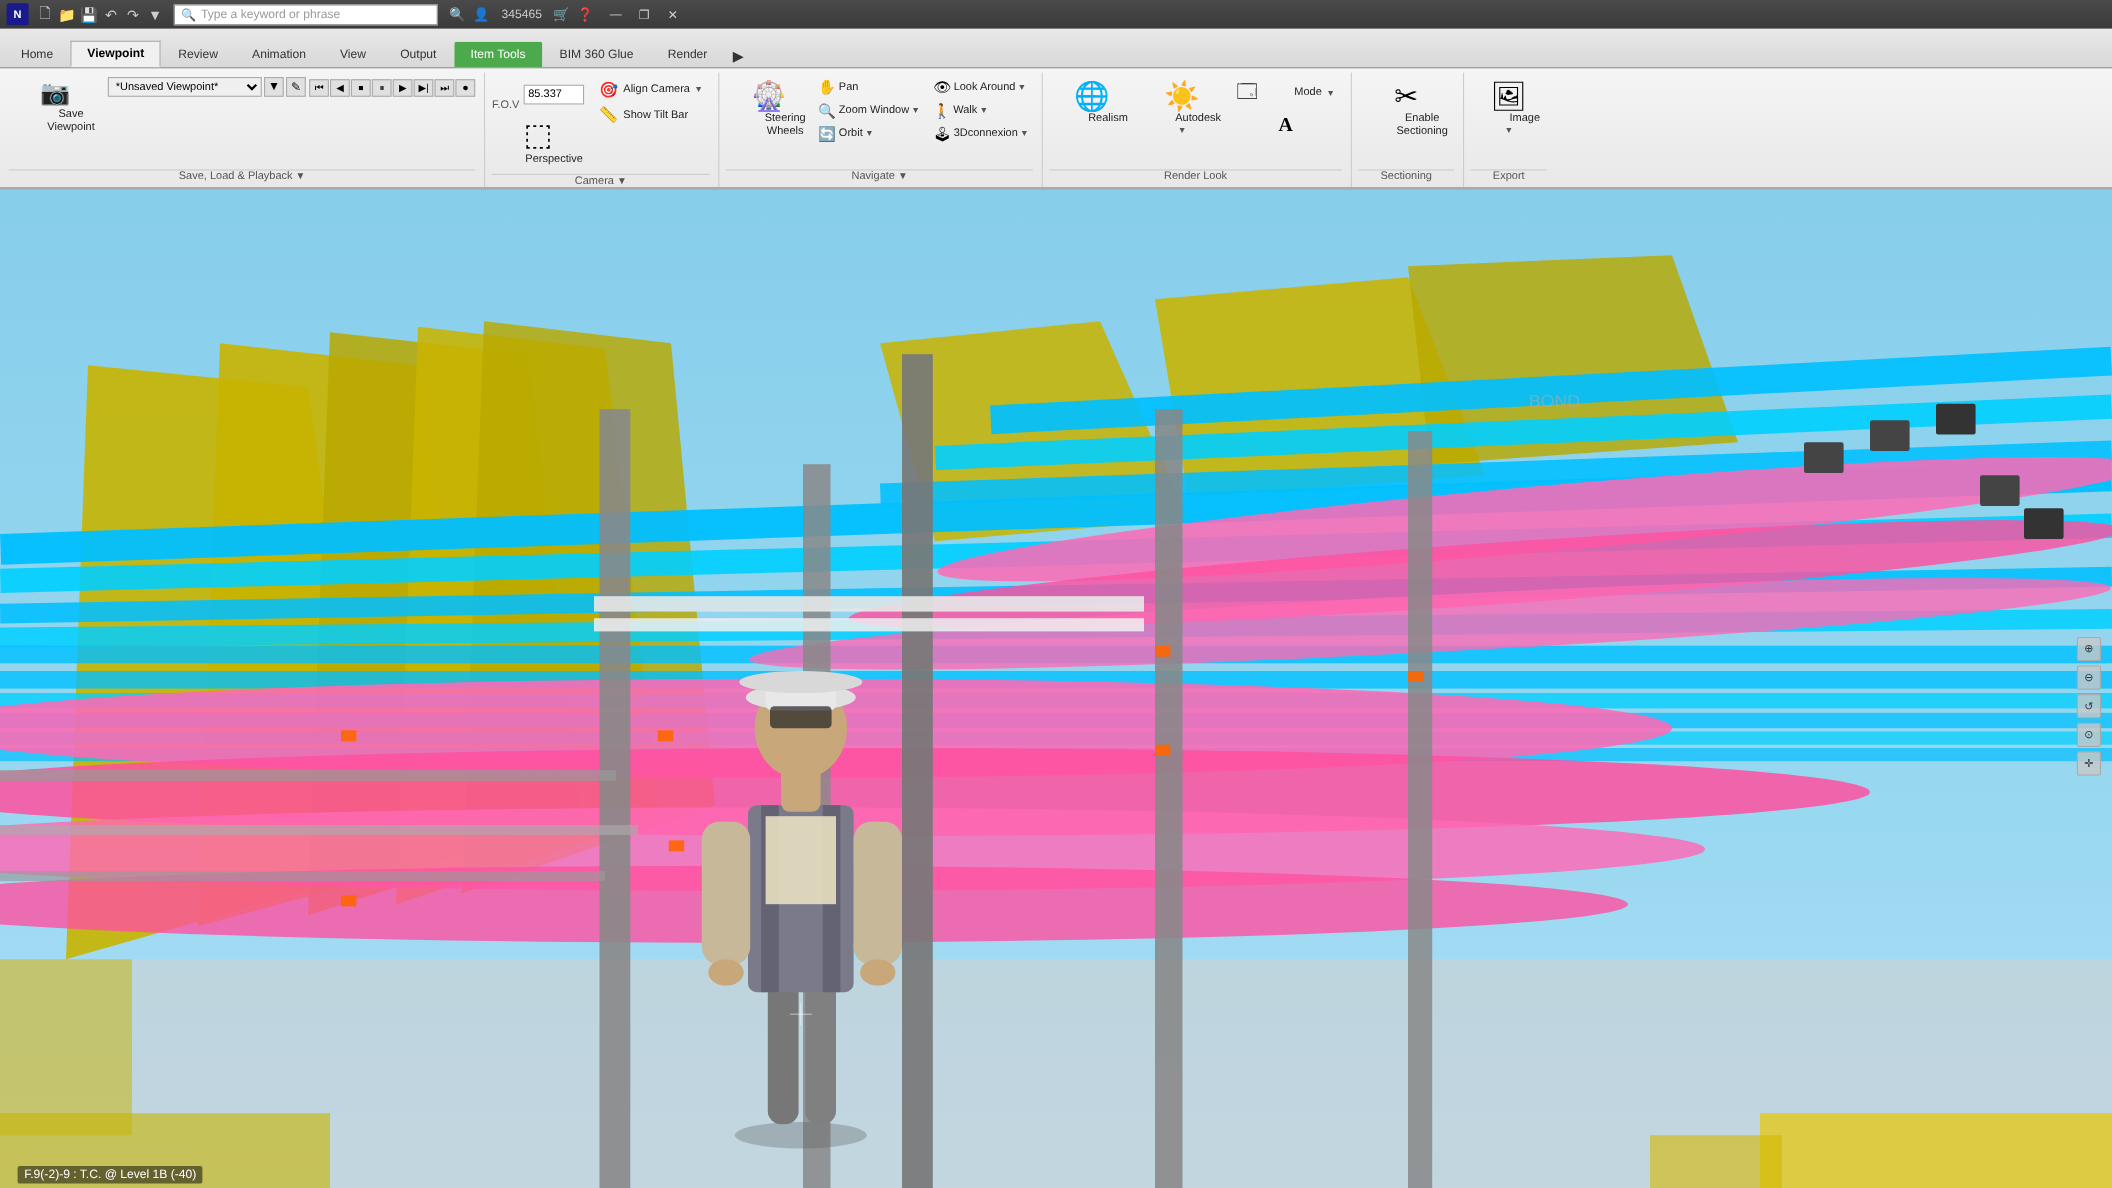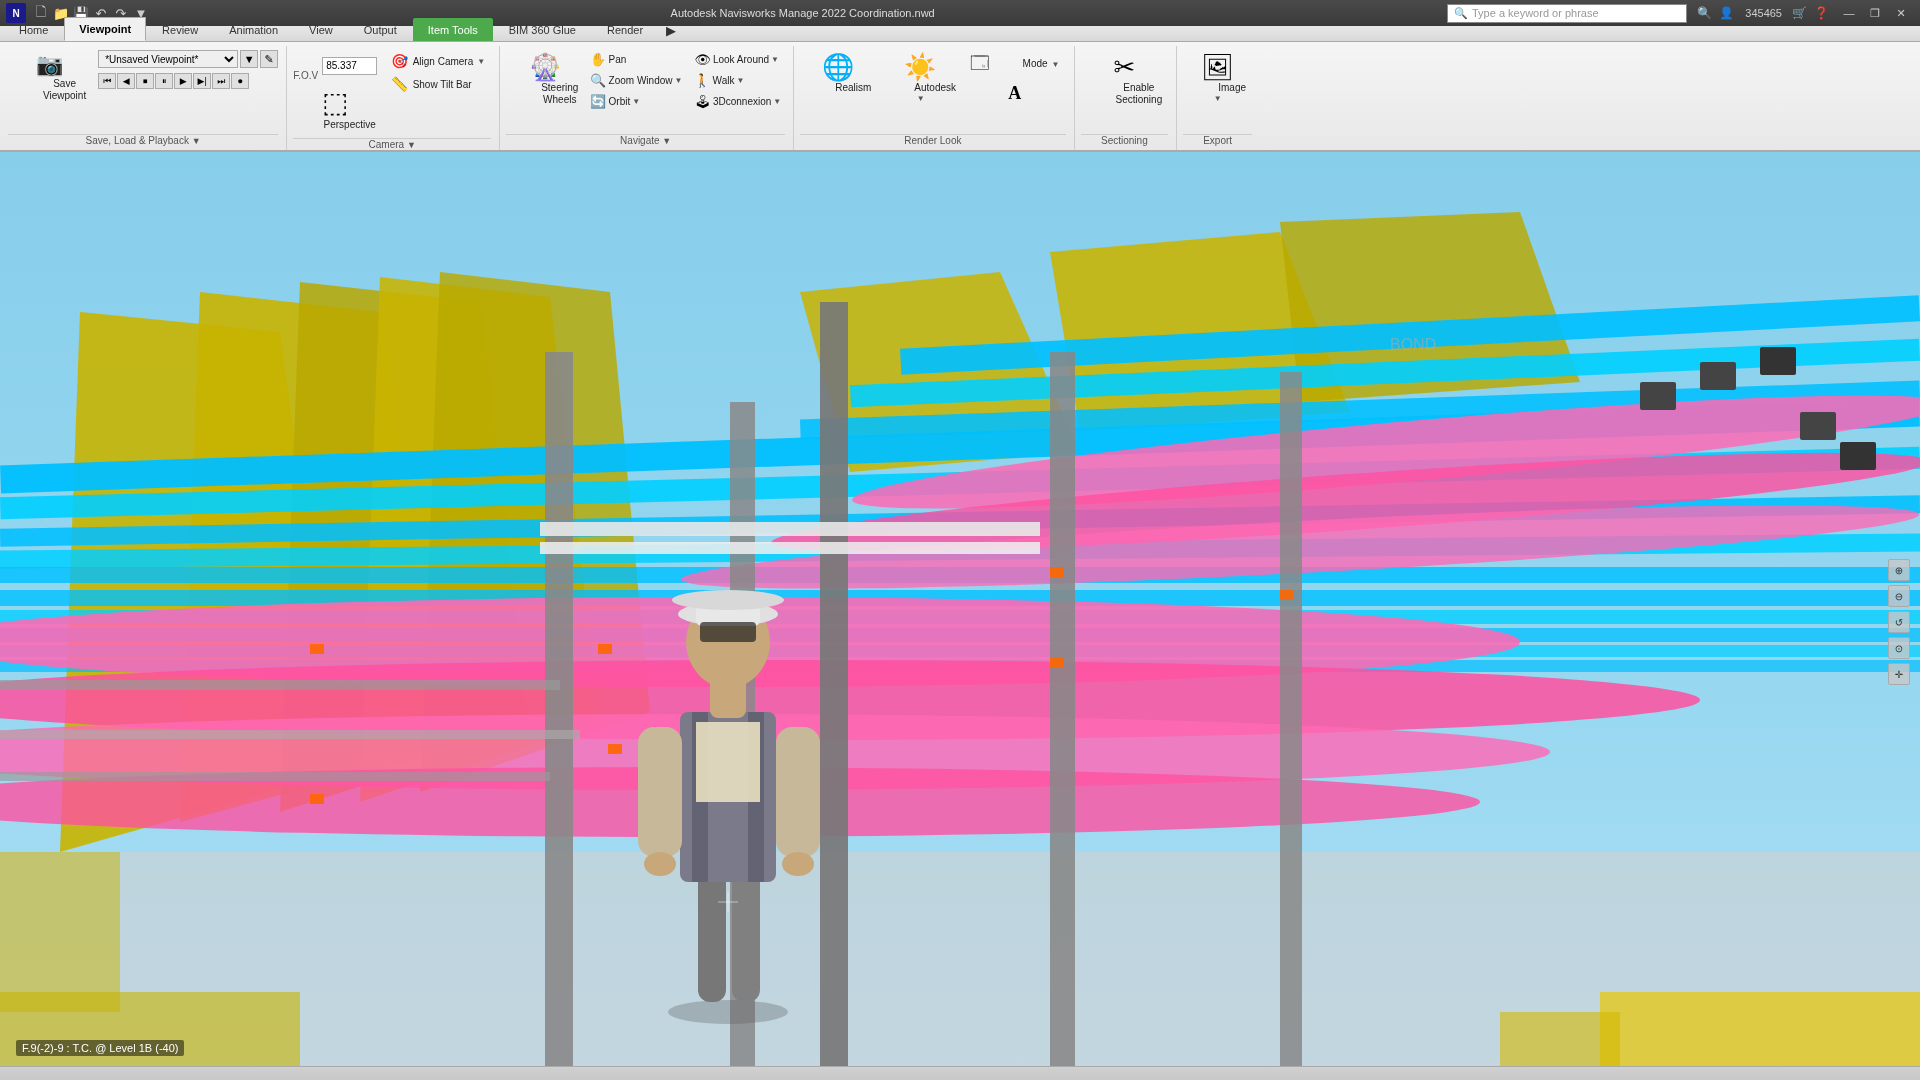"Autodesk Navisworks Manage 2022" div.title-text { html: <div>Autodesk Navisworks Manage 2022 Coordination.nwd</div> -> none }
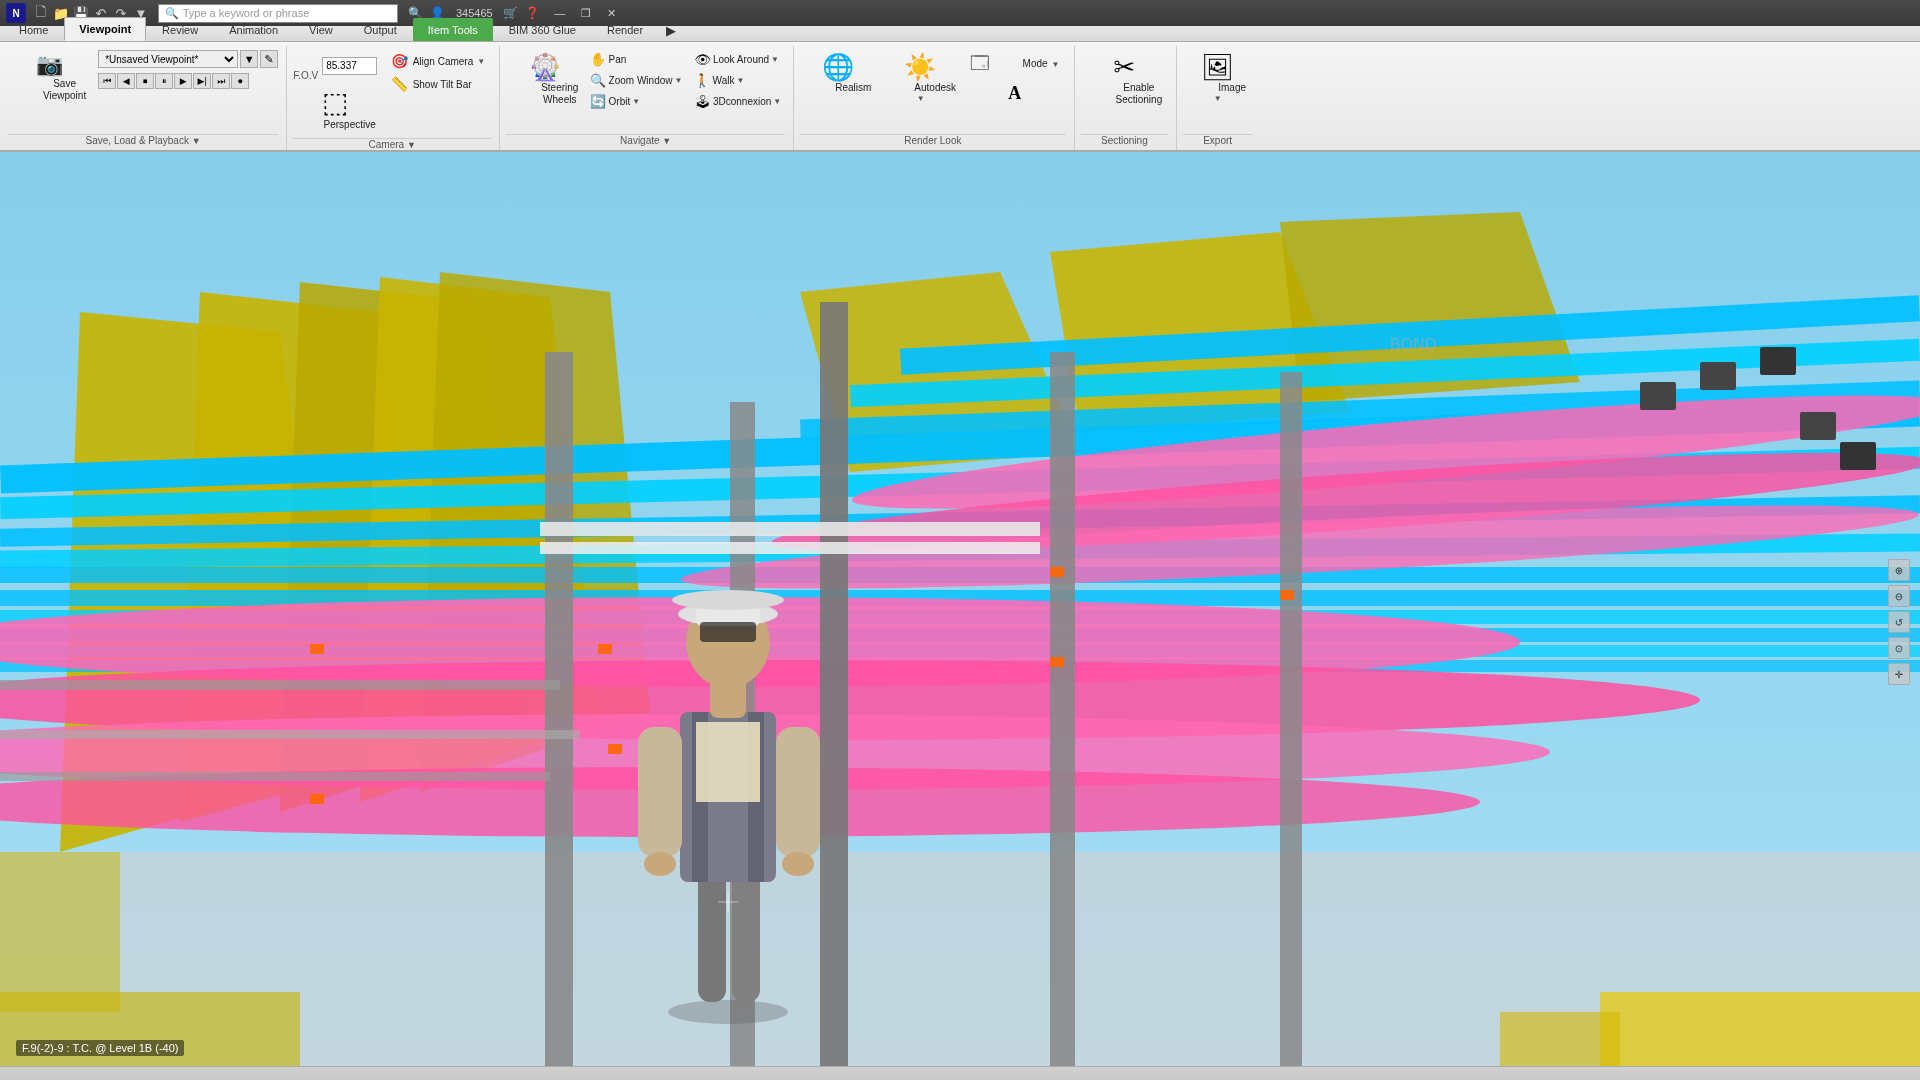"Home" #ribbon-tabs { height: 16px -> 36px }
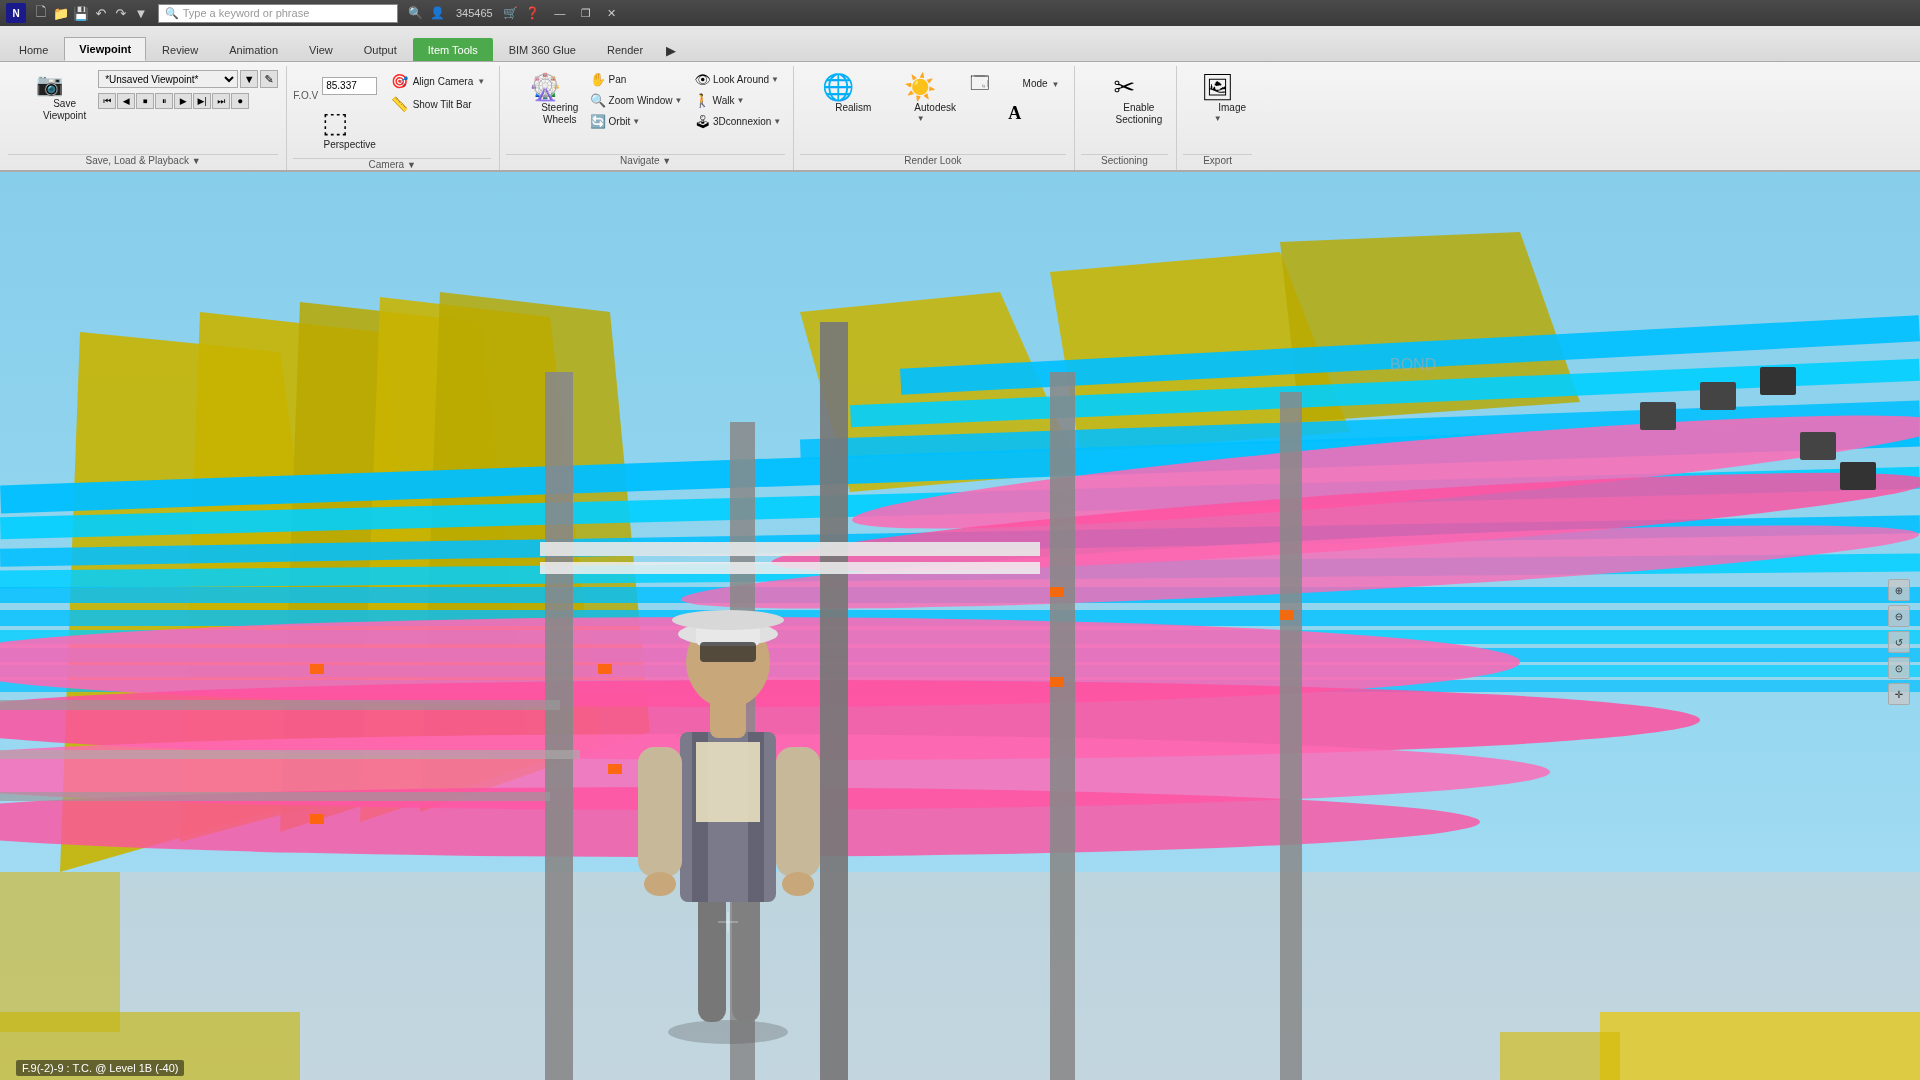"*Unsaved Viewpoint*" div { flex-direction: column -> none }
